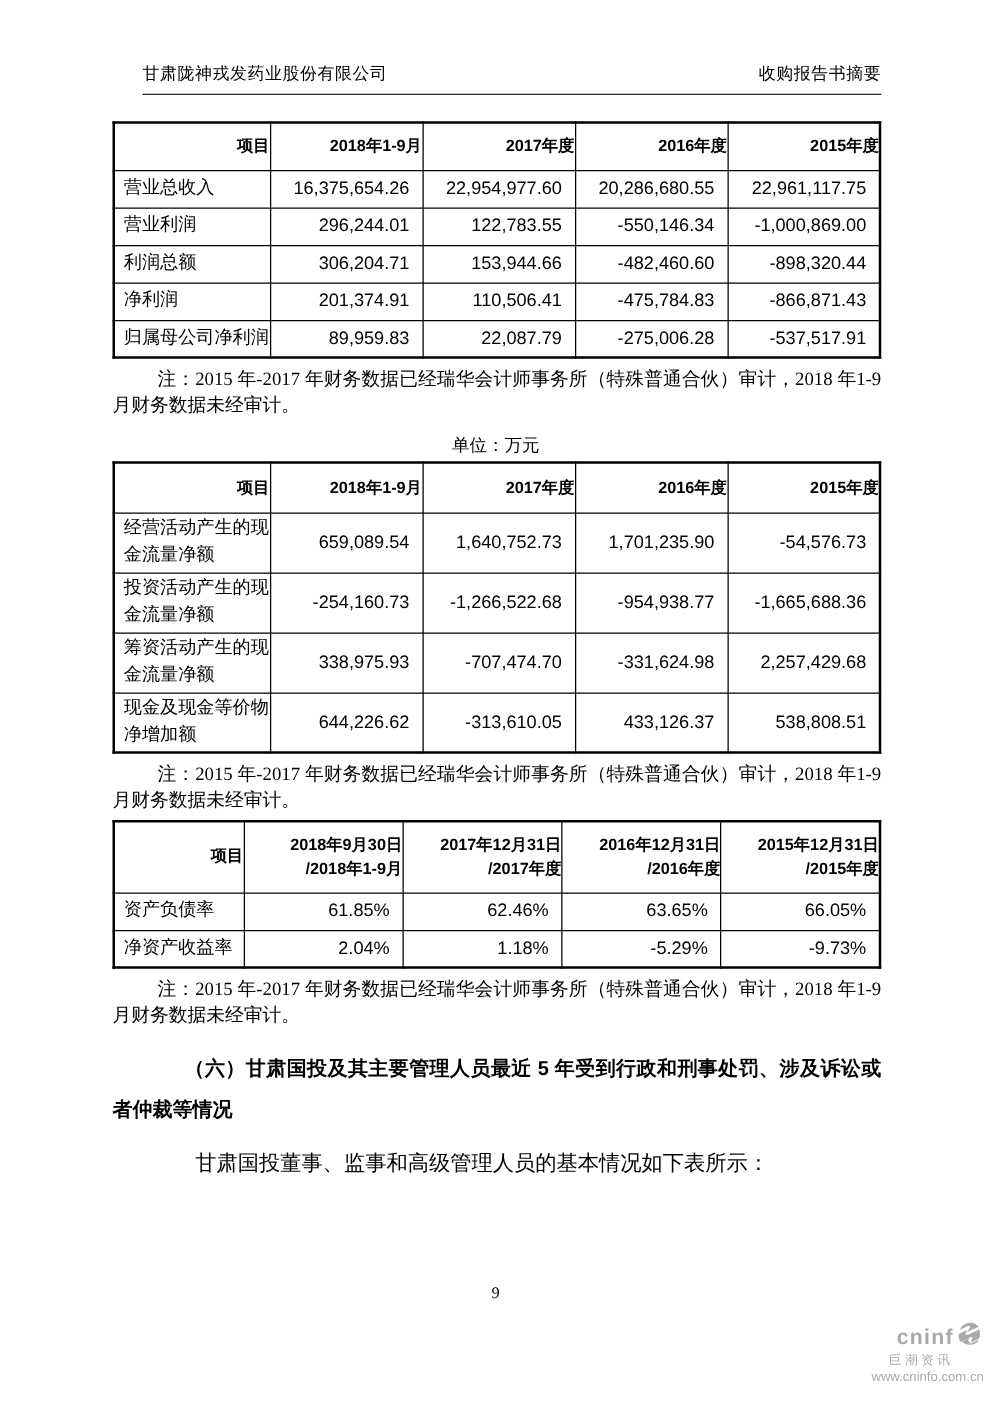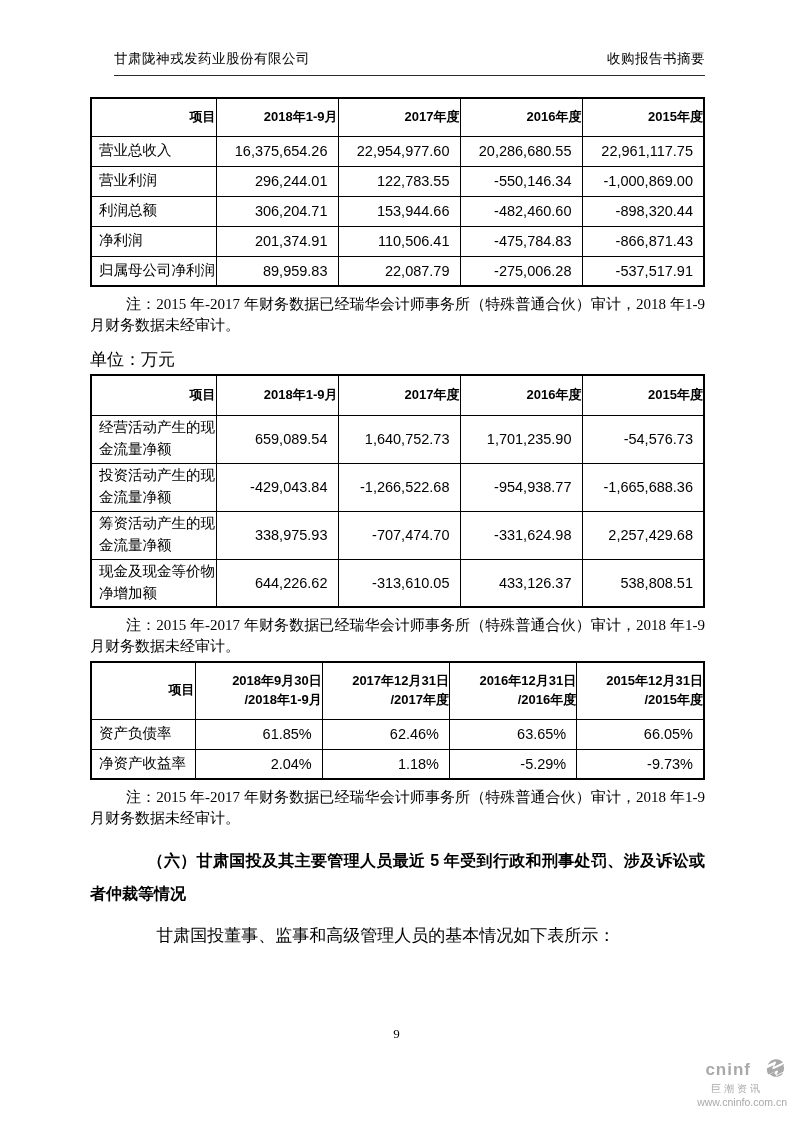"单位：万元" .unit { font-size: 17px -> 14px; text-align: left -> center }
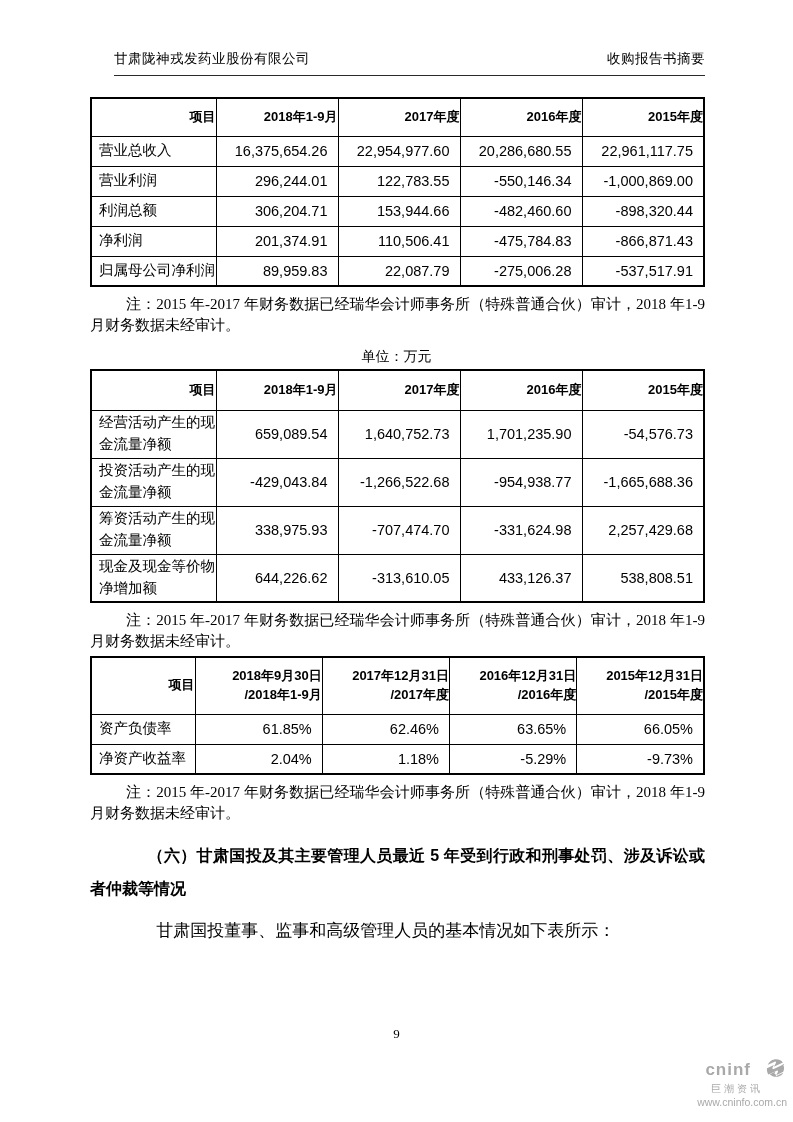"-429,043.84" td.num { text: -429,043.84 -> -254,160.73 }
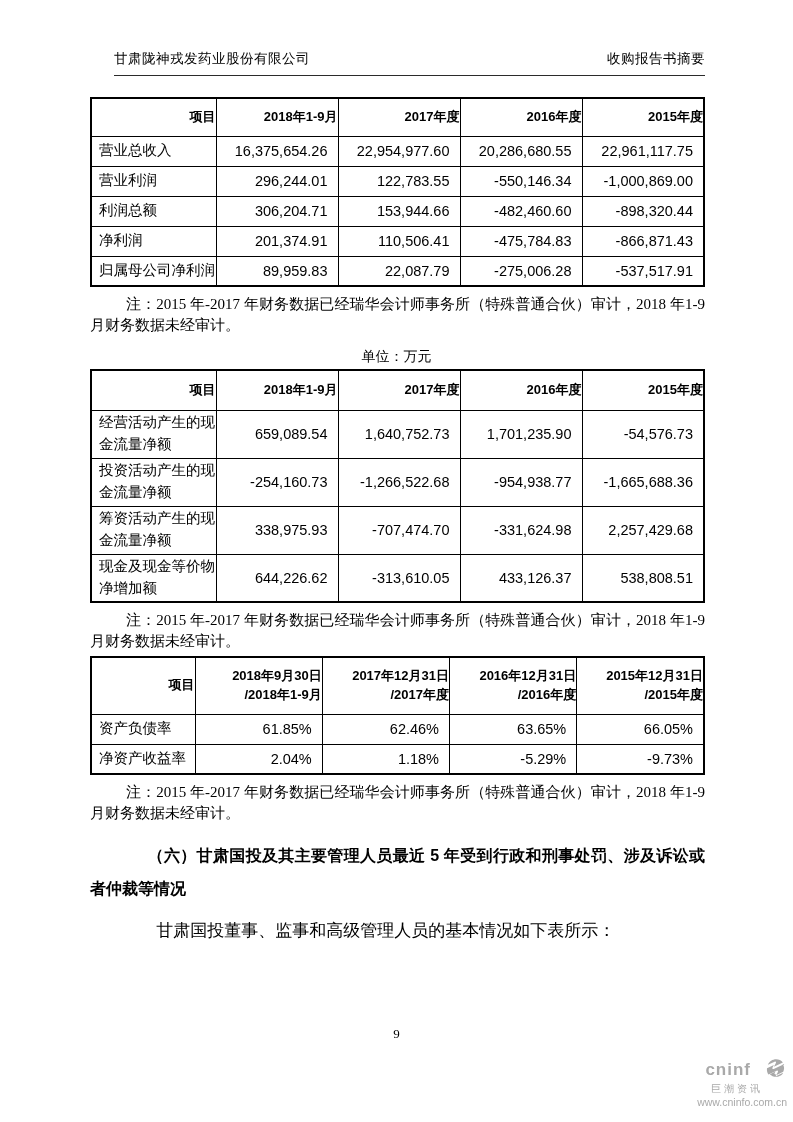"cninf" .cninfo .brand-row { gap: 14px -> 2px }
